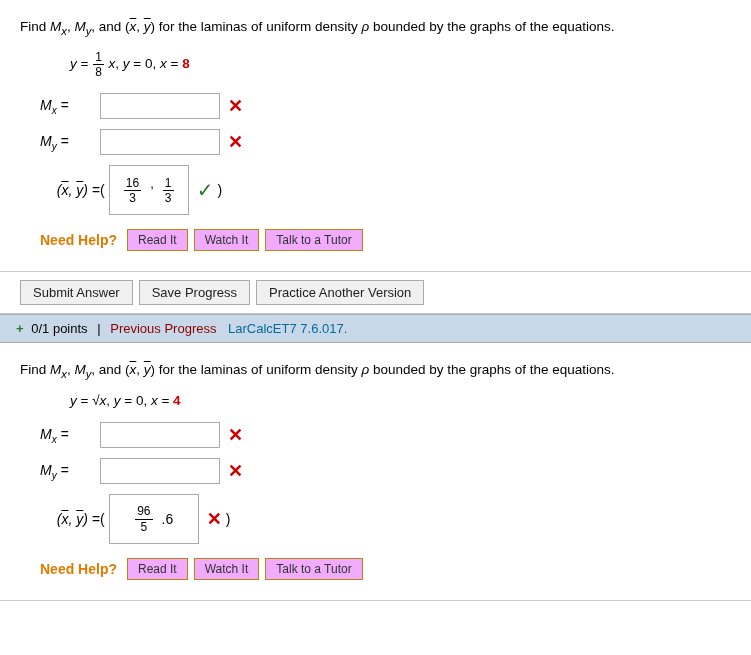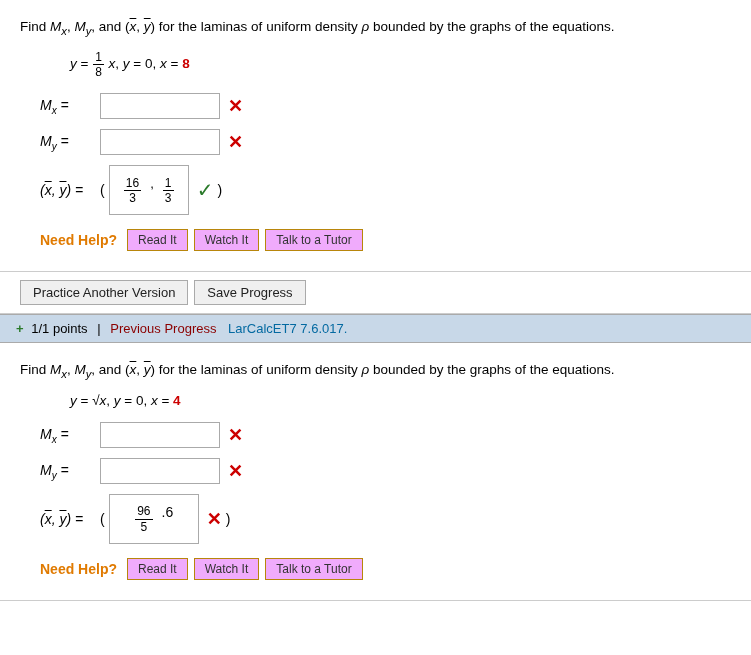"(x, y) =" .tuple-label { text-align: none -> right }
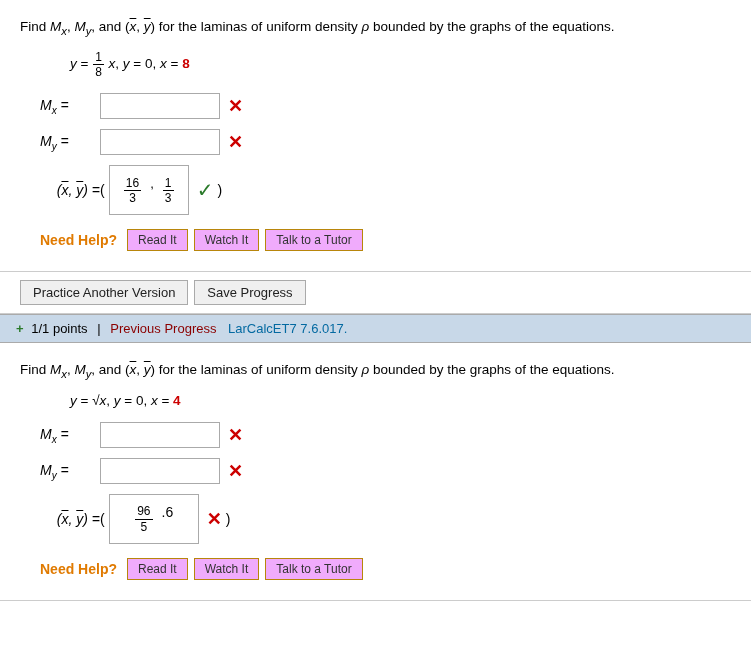"Submit Answer" button.action-btn { html: none -> <button>Submit Answer</button> }
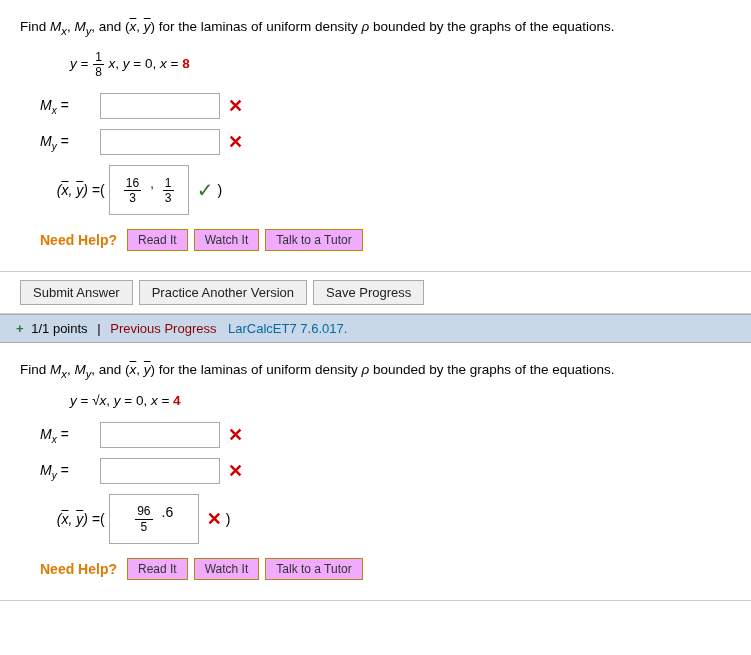"Practice Another Version" button.action-btn { order: before "Save Progress" -> after "Save Progress" }
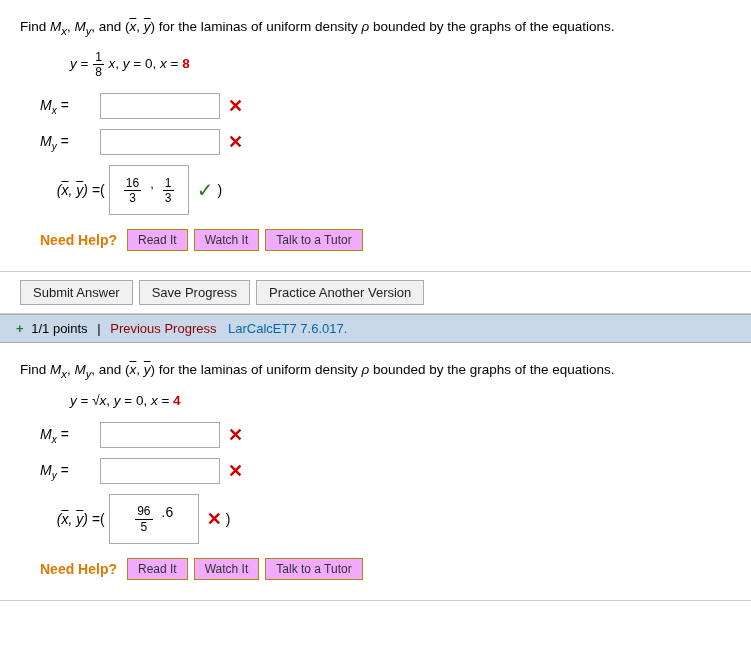"1/1 points" span { text: 1/1 -> 0/1 }
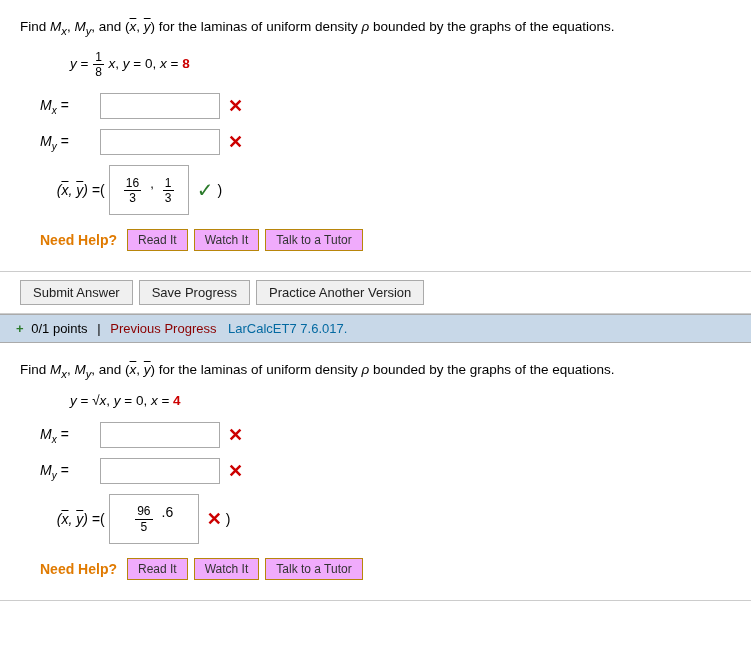"96" .problem2-tuple { align-items: none -> center }
